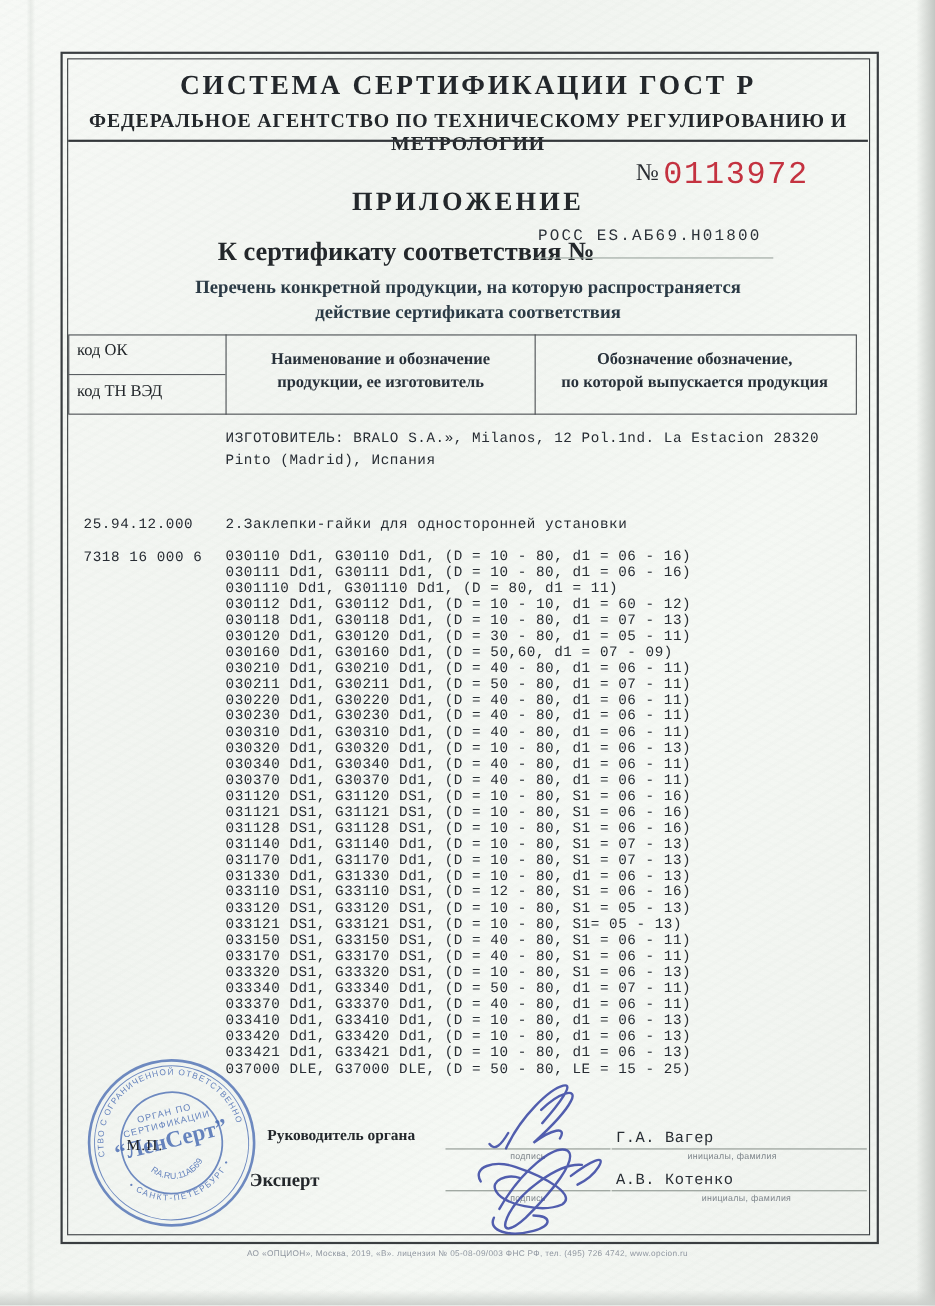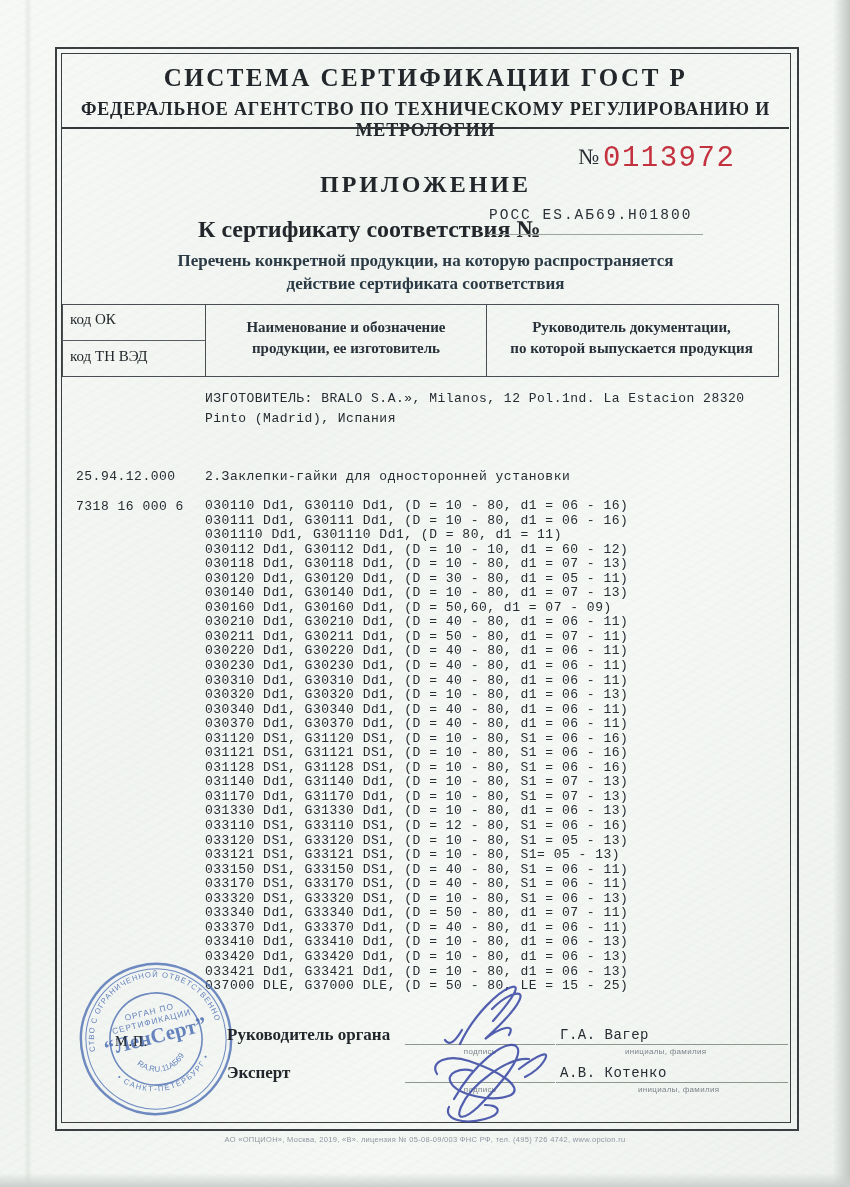"Руководитель документации," div { text: Руководитель документации -> Обозначение обозначение }
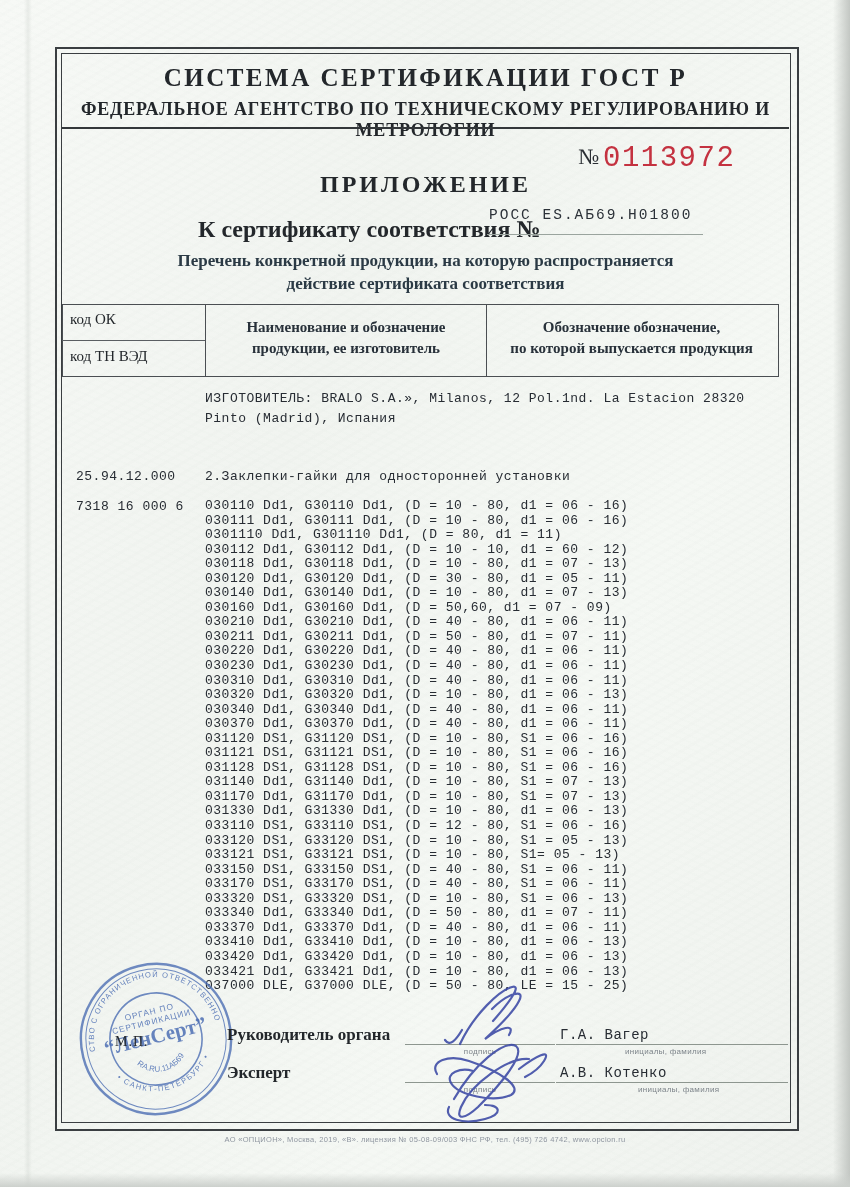"030140 Dd1, G30140 Dd1, (D" div { html: <div>030140 Dd1, G30140 Dd1, (D = 10 - 80, d1 = 07 - 13)</div> -> none }
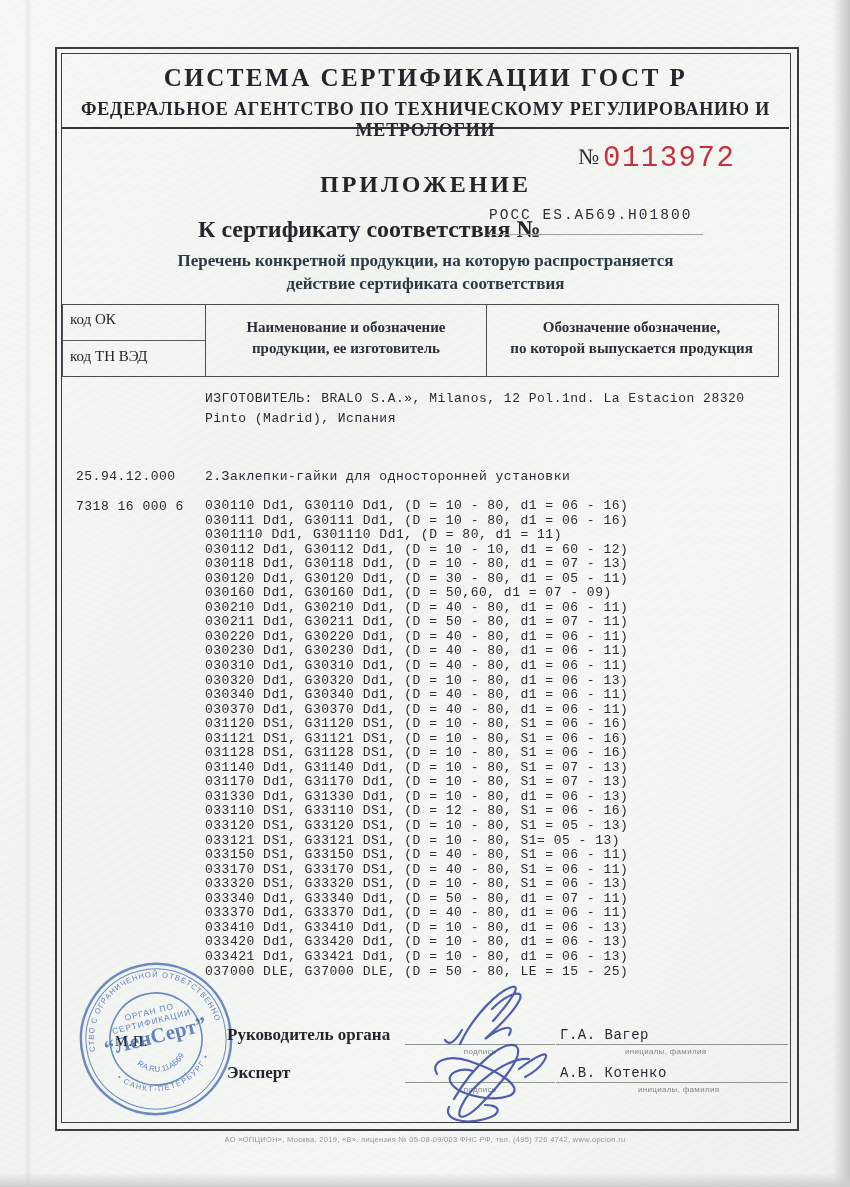"Руководитель органа" .sig-label1 { font-size: 17px -> 14px; padding-left: none -> 16px }
